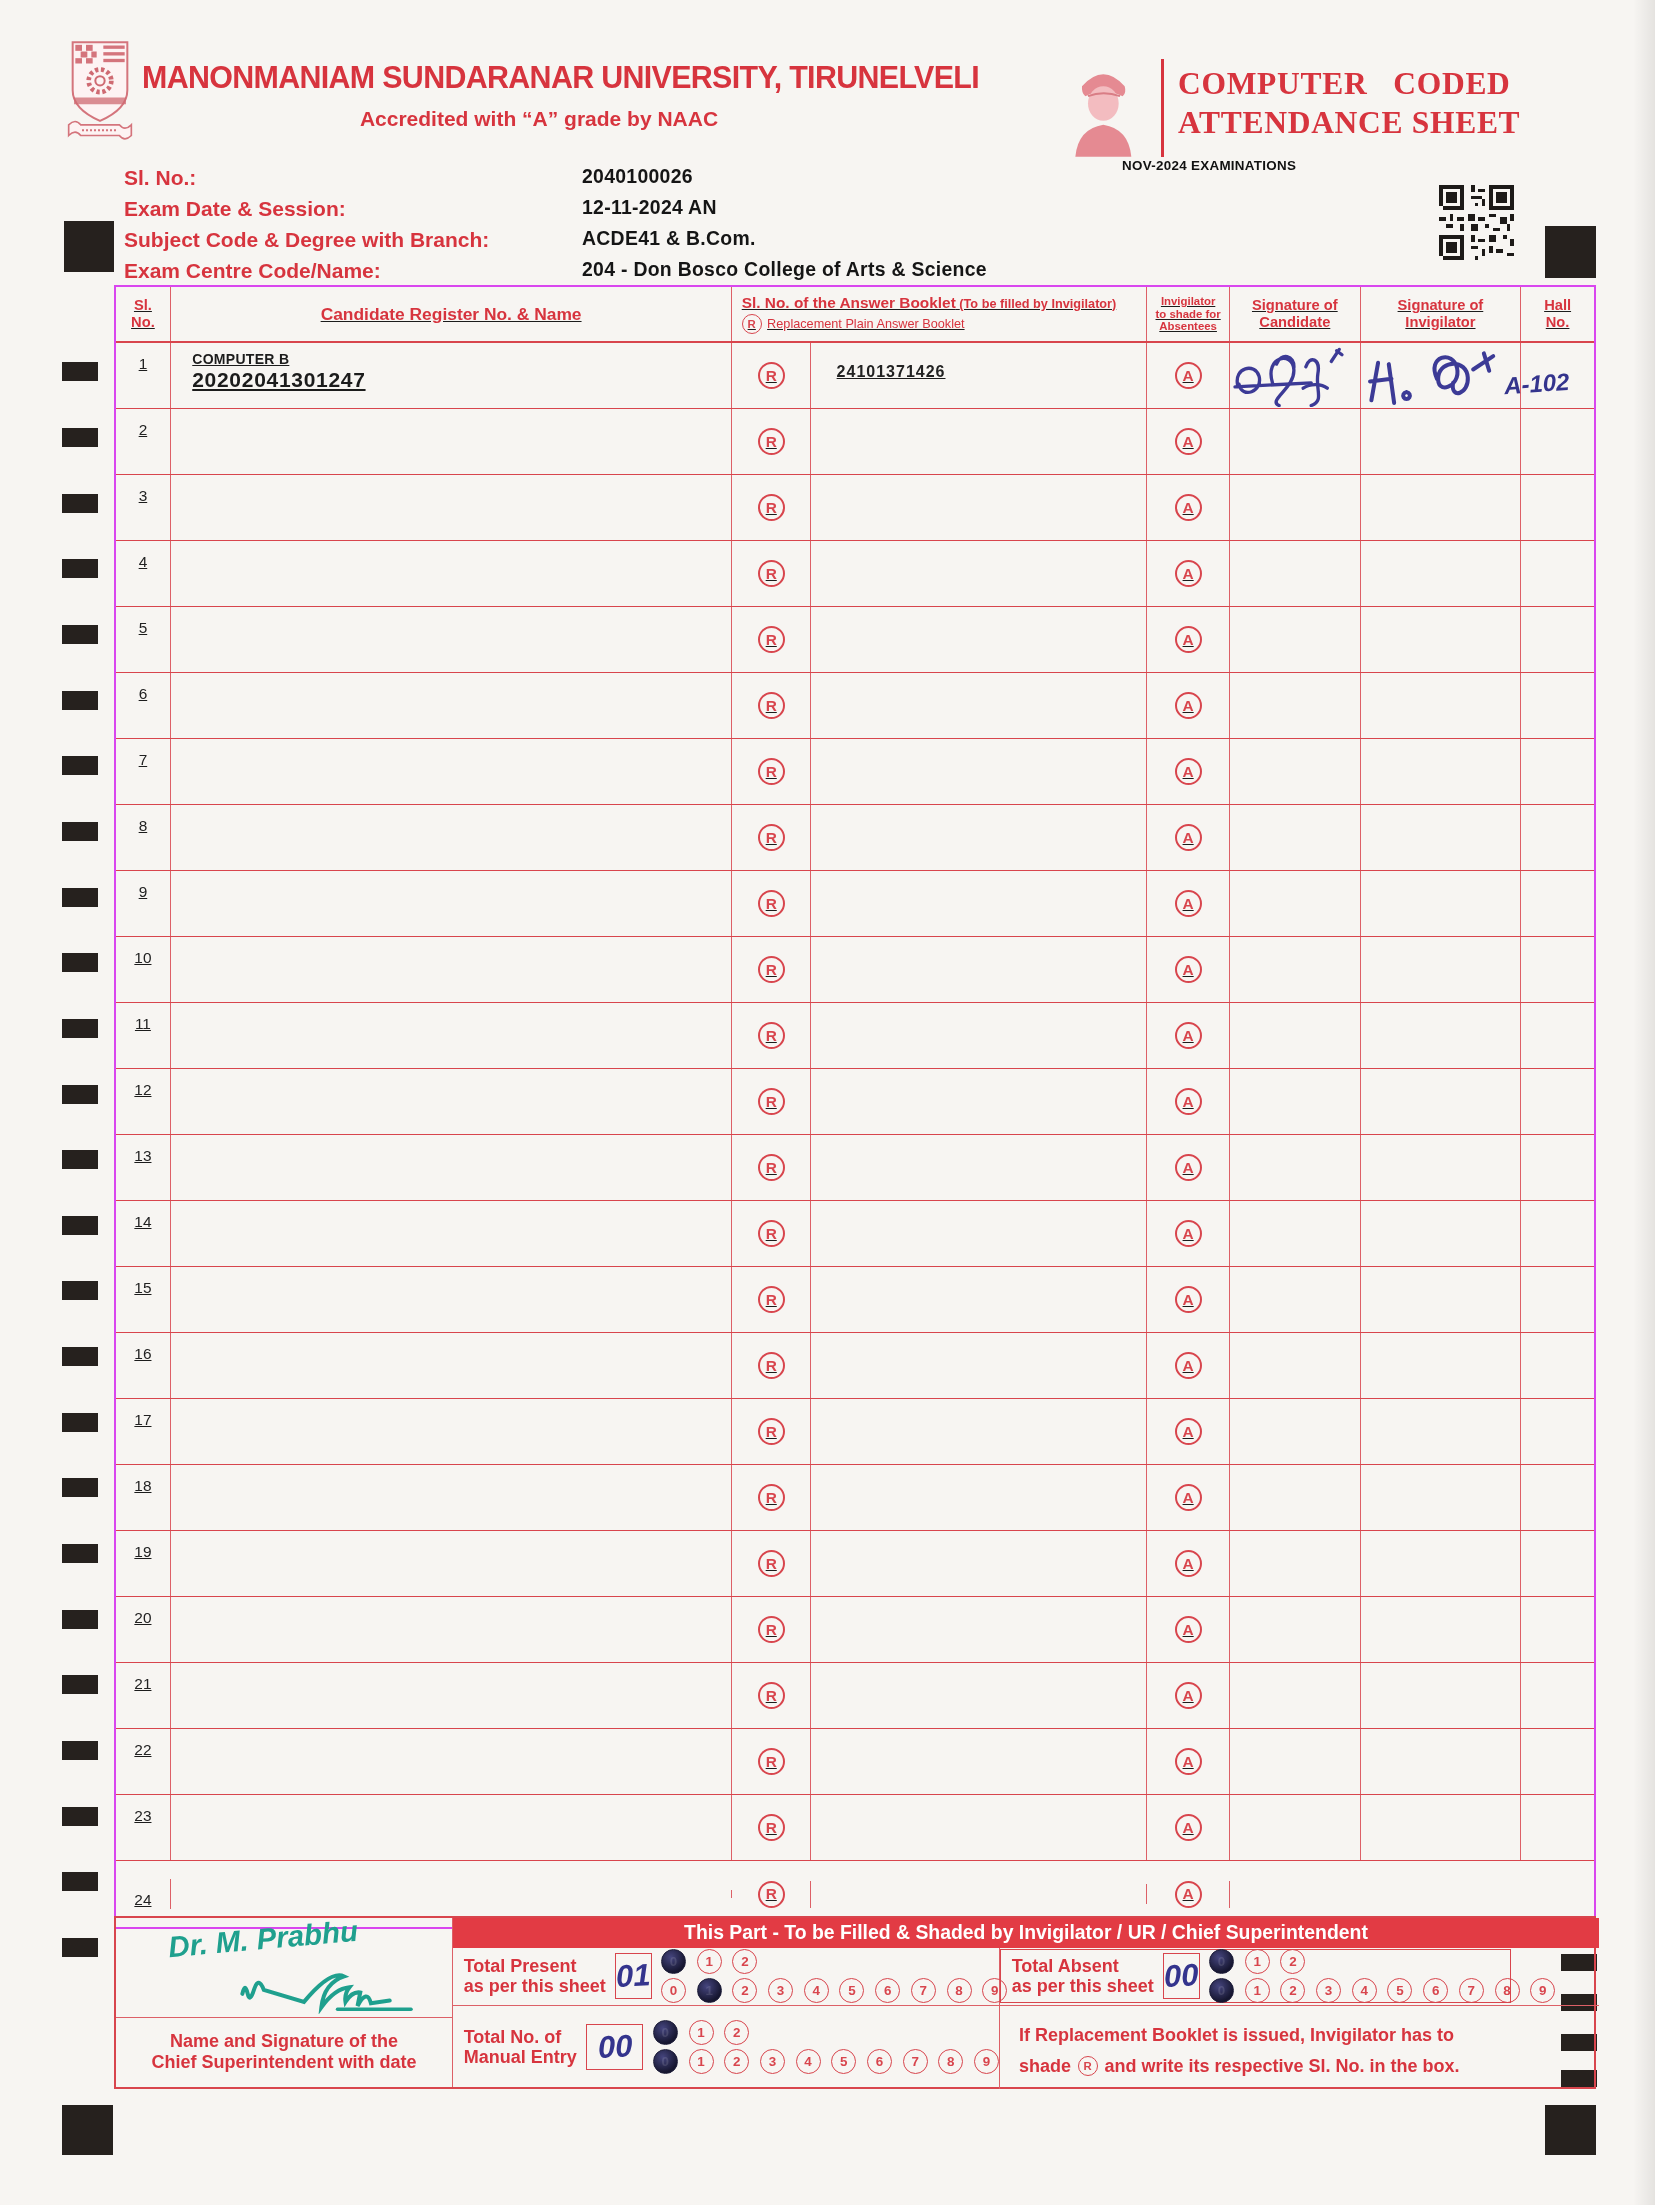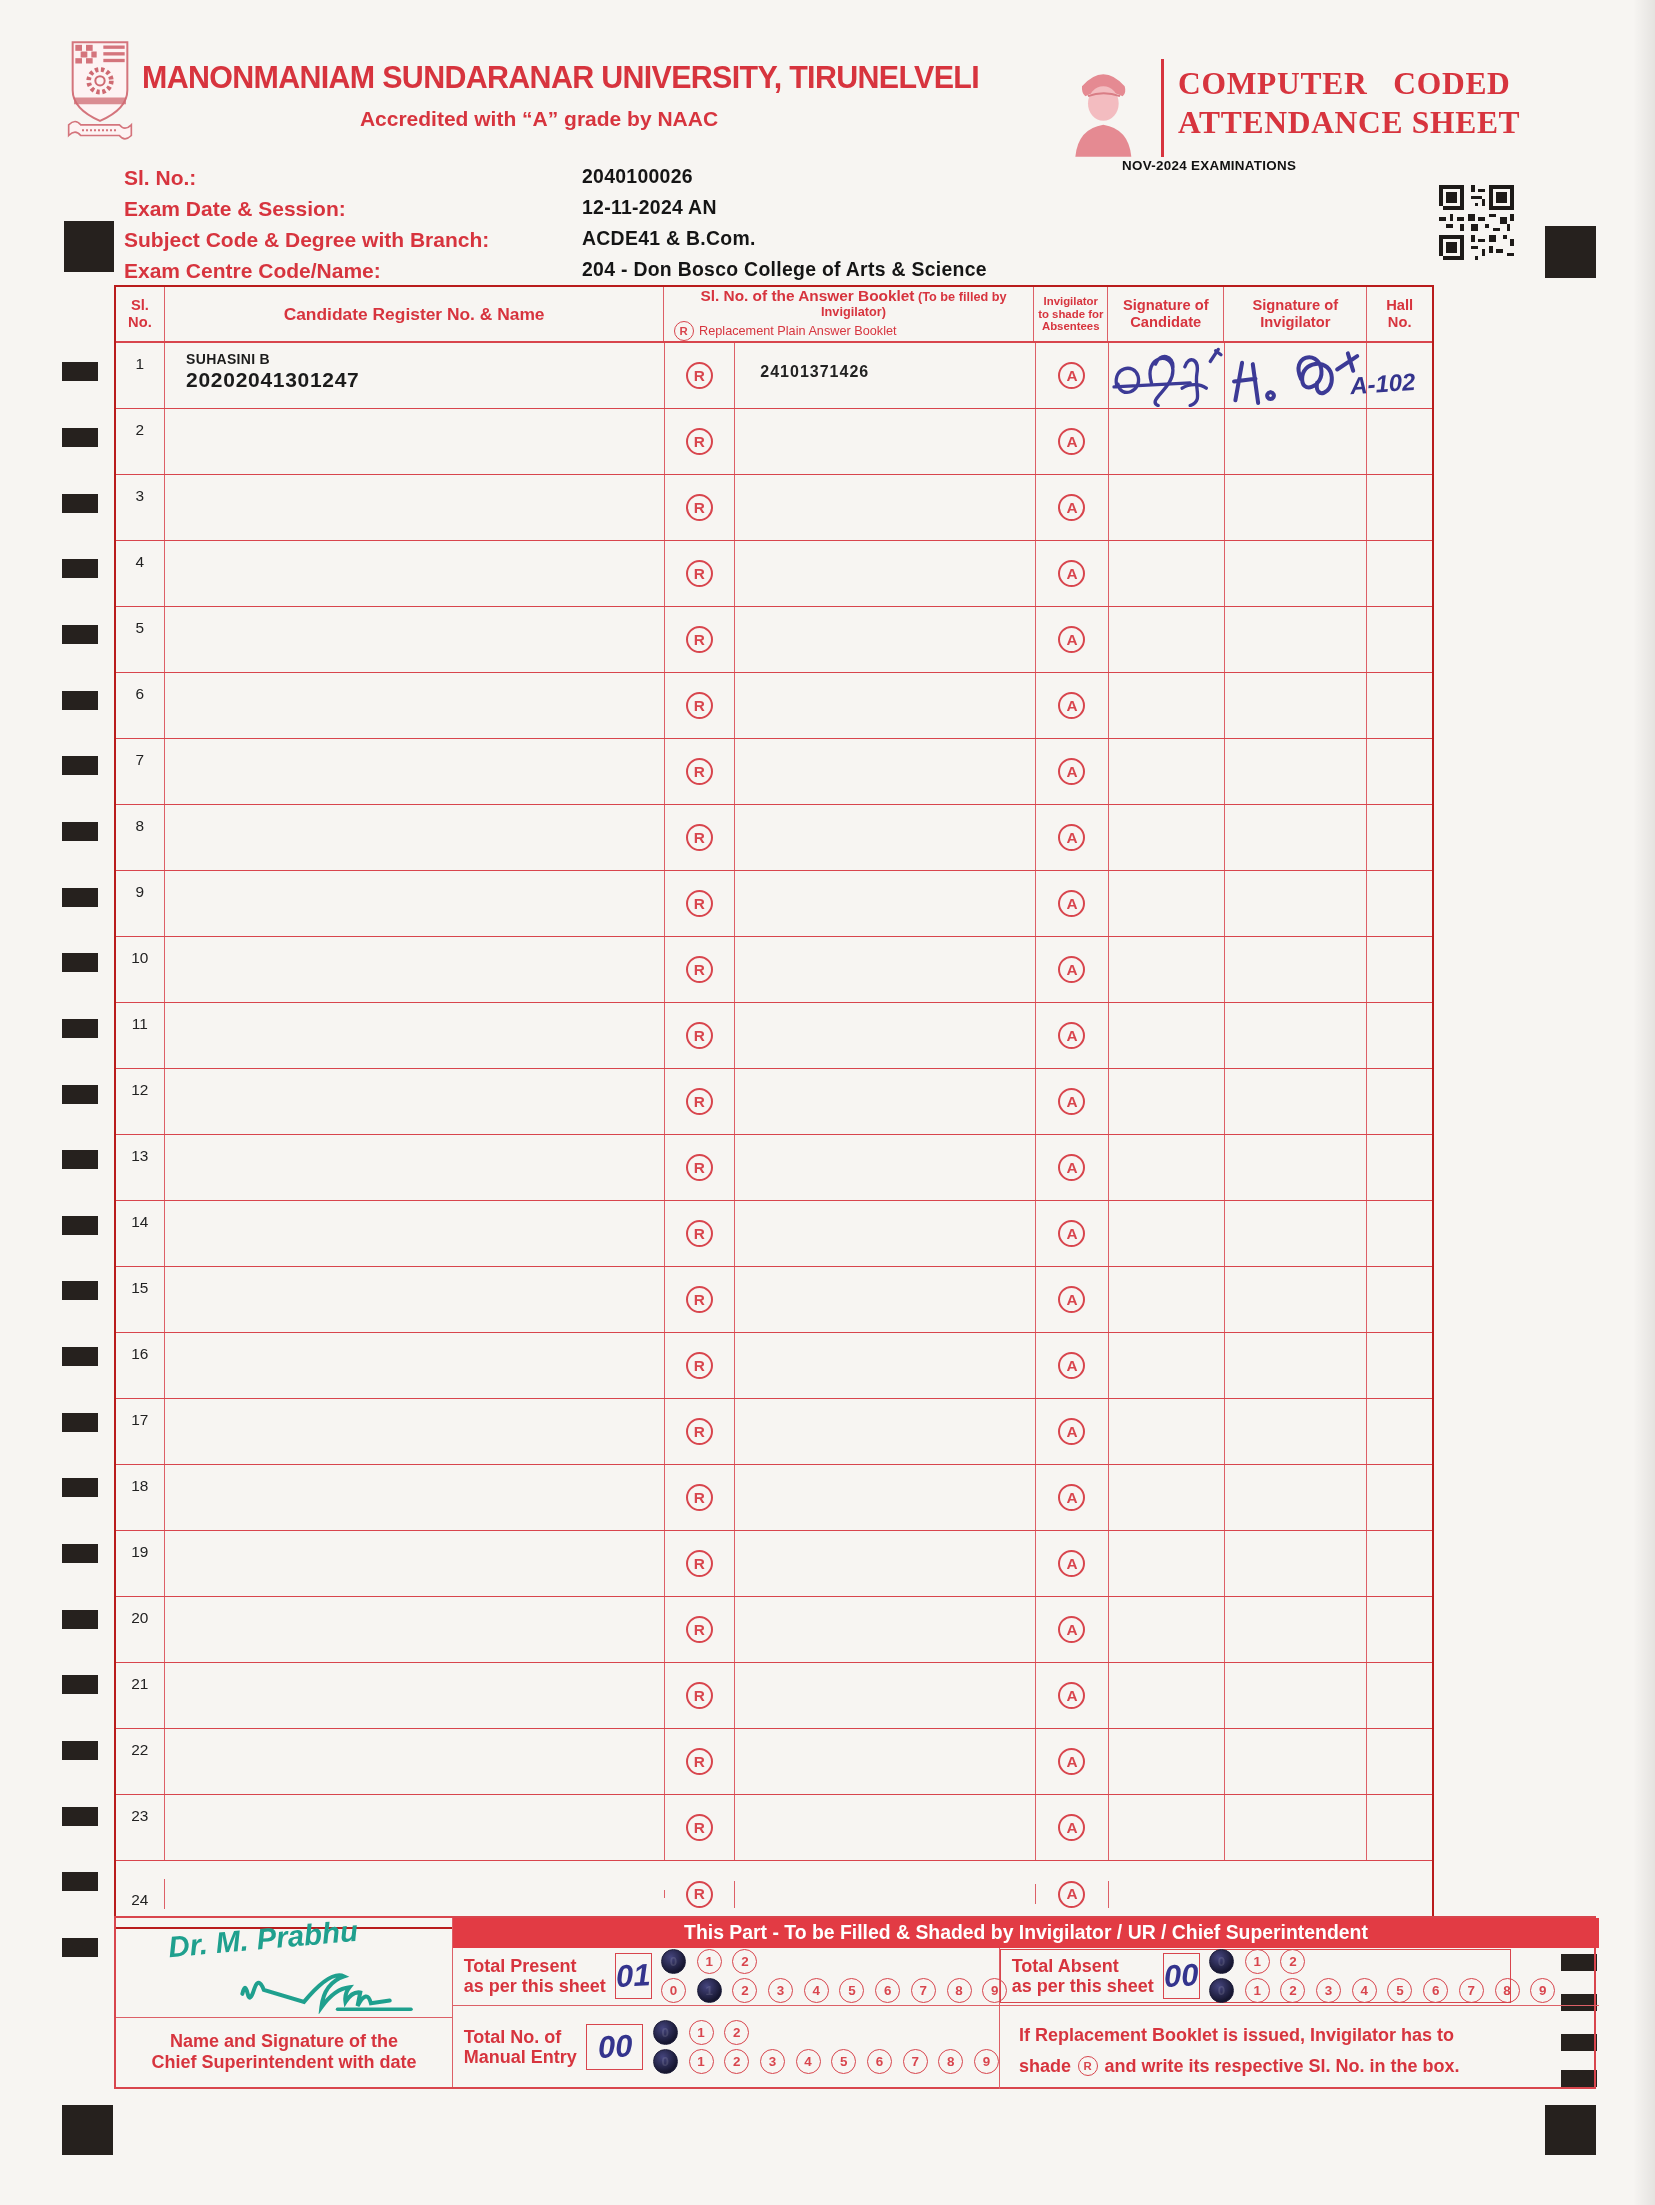"Sl." .atable { border: 2px solid #b91c1c -> 2px solid #d946ef; text-decoration: none -> underline; width: 1320px -> 1482px }
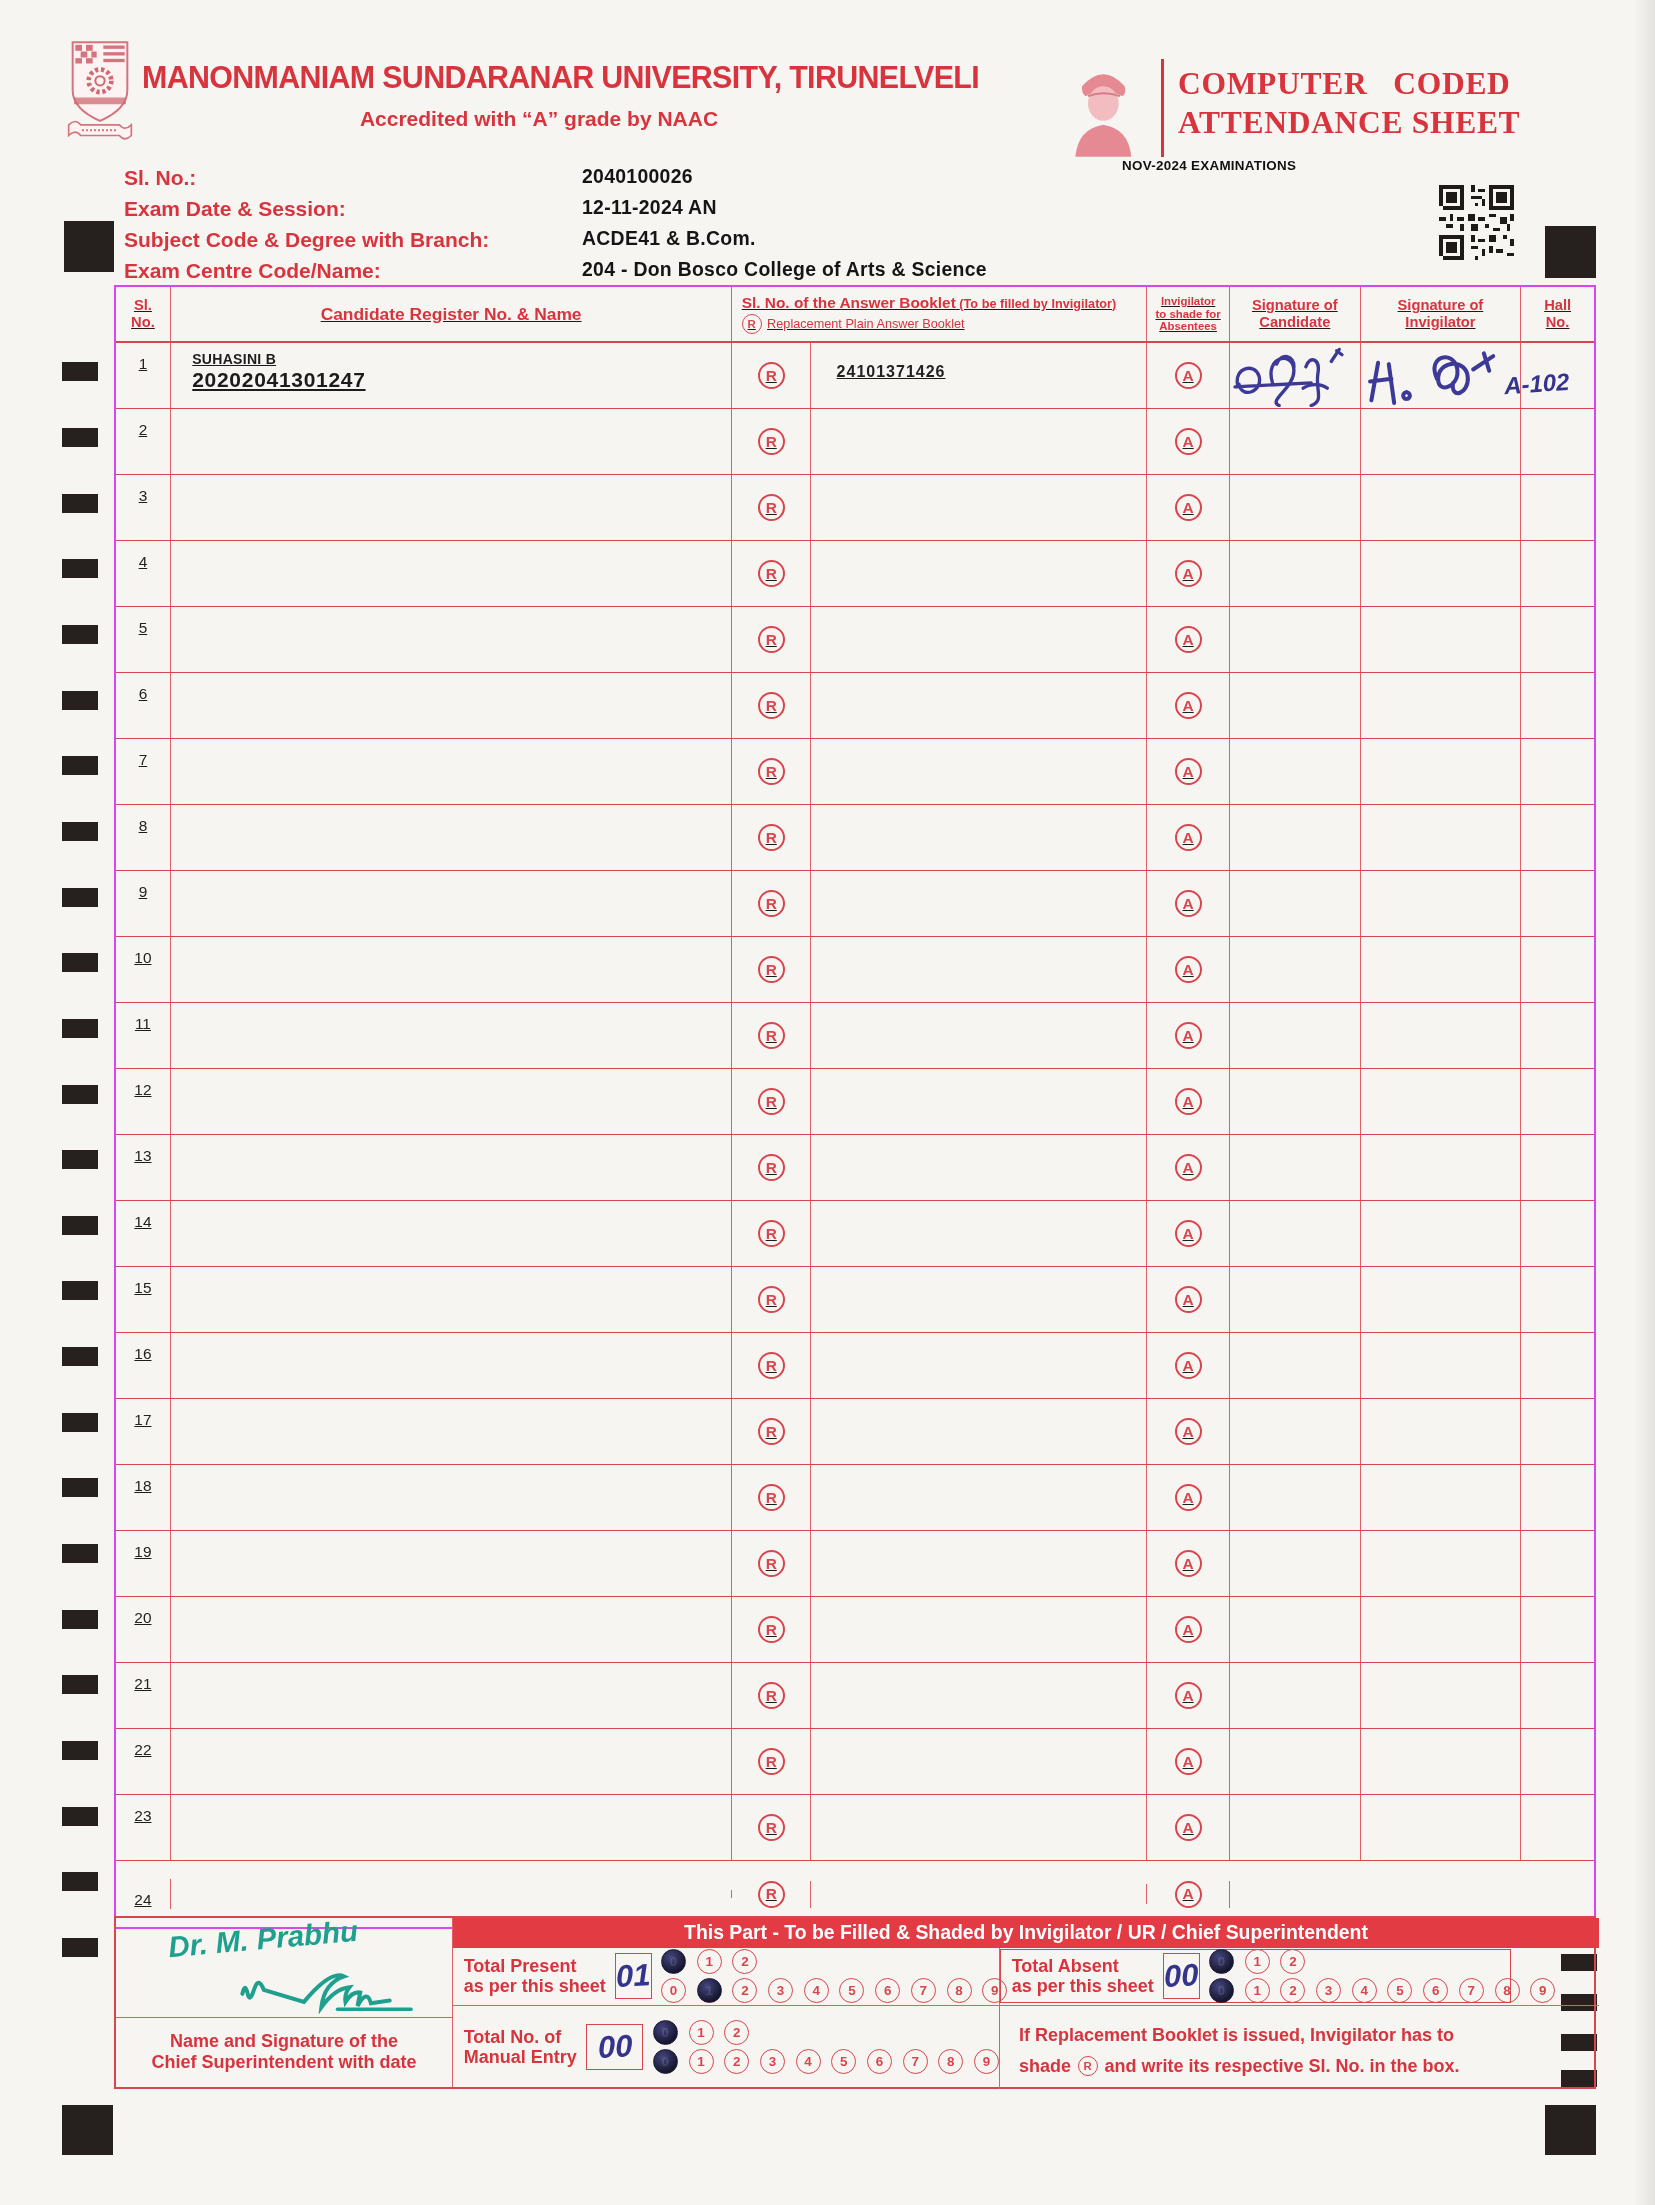"SUHASINI B" div.bname { text: SUHASINI -> COMPUTER }
